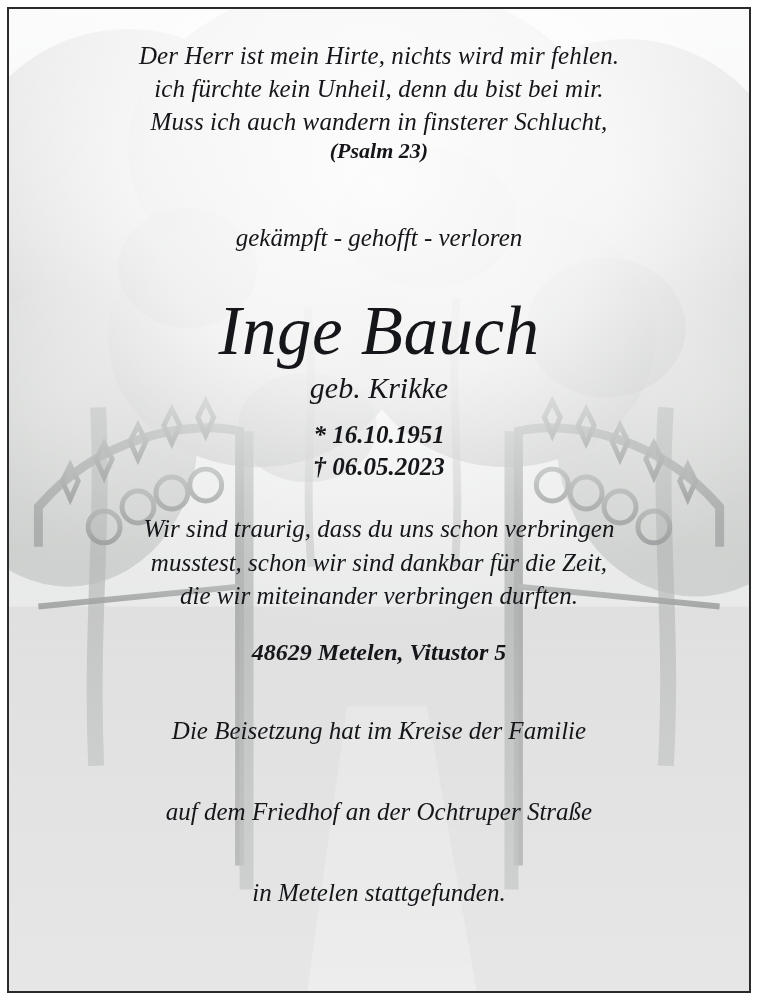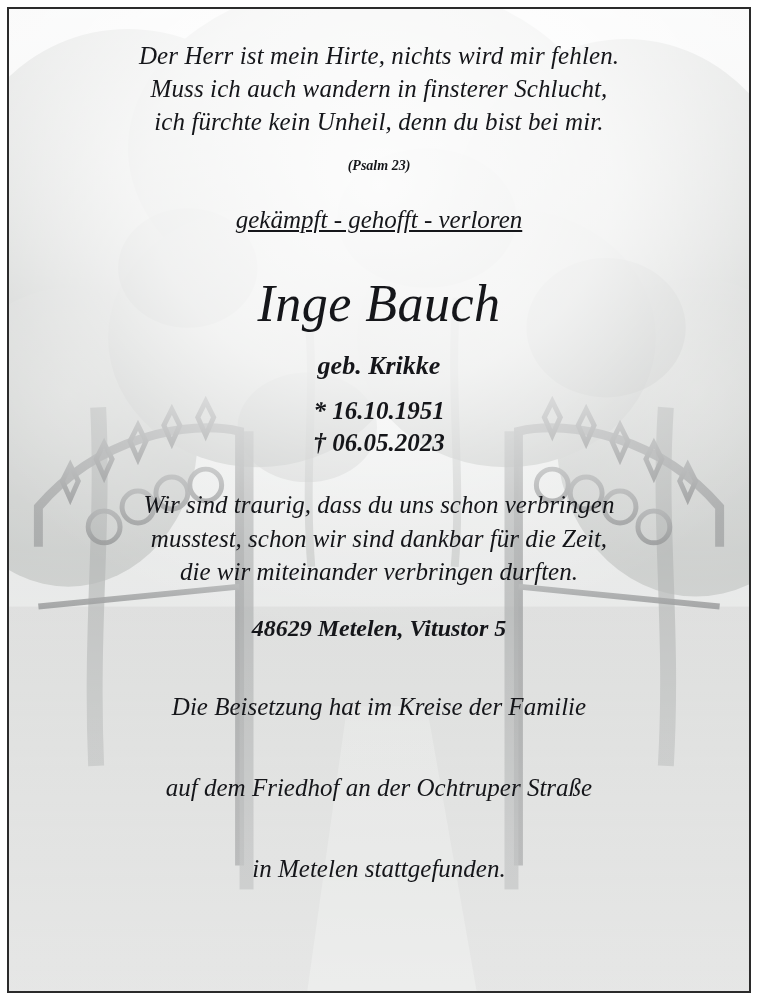"Muss ich auch wandern in" div { order: before "ich fürchte kein Unheil, denn" -> after "ich fürchte kein Unheil, denn" }
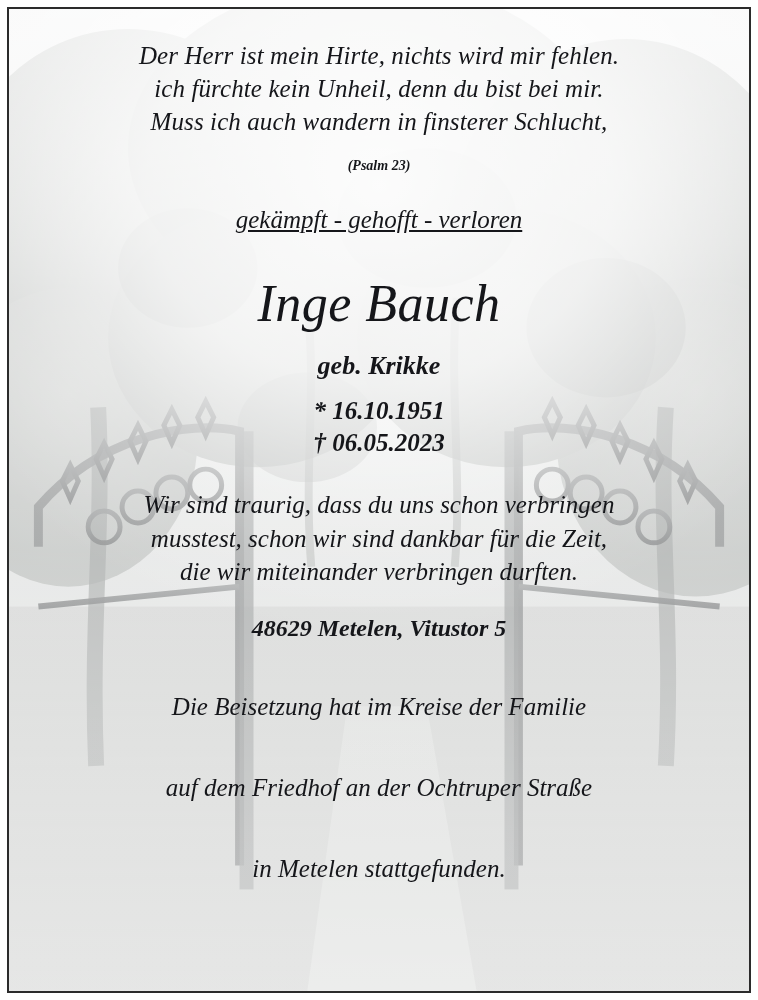"(Psalm 23)" .psalm { font-size: 14px -> 22px; margin-top: 20px -> 0 }
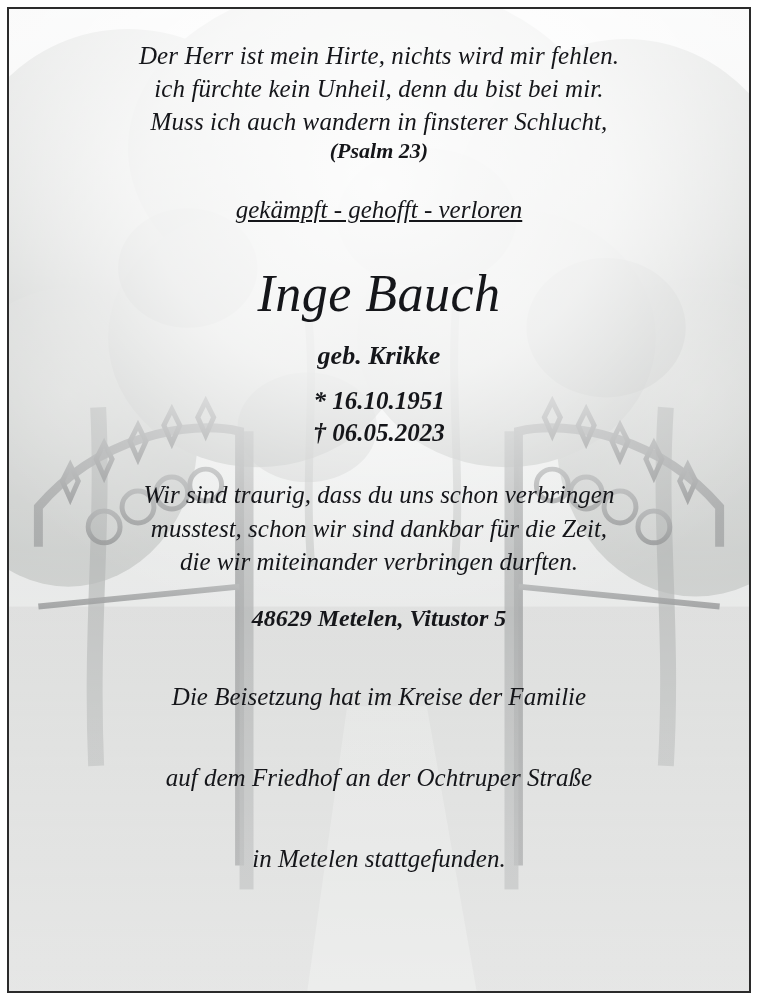"gekämpft - gehofft - verloren" .motto { margin-top: 32px -> 60px; text-decoration: underline -> none }
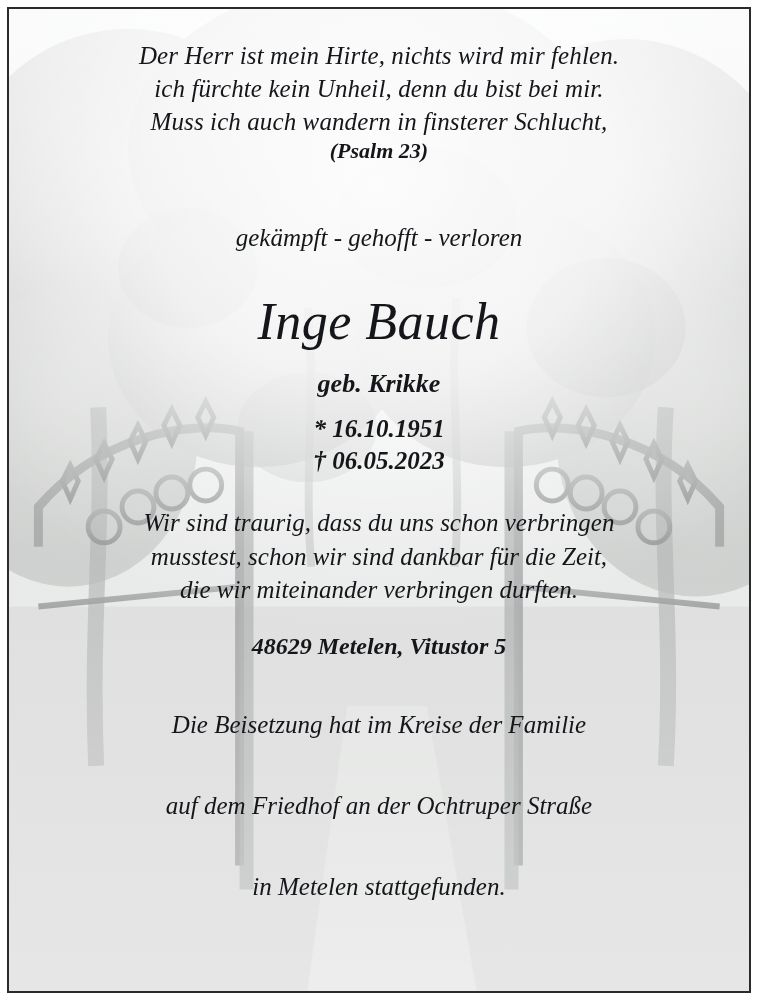"Inge Bauch" .name { font-size: 52px -> 69px }
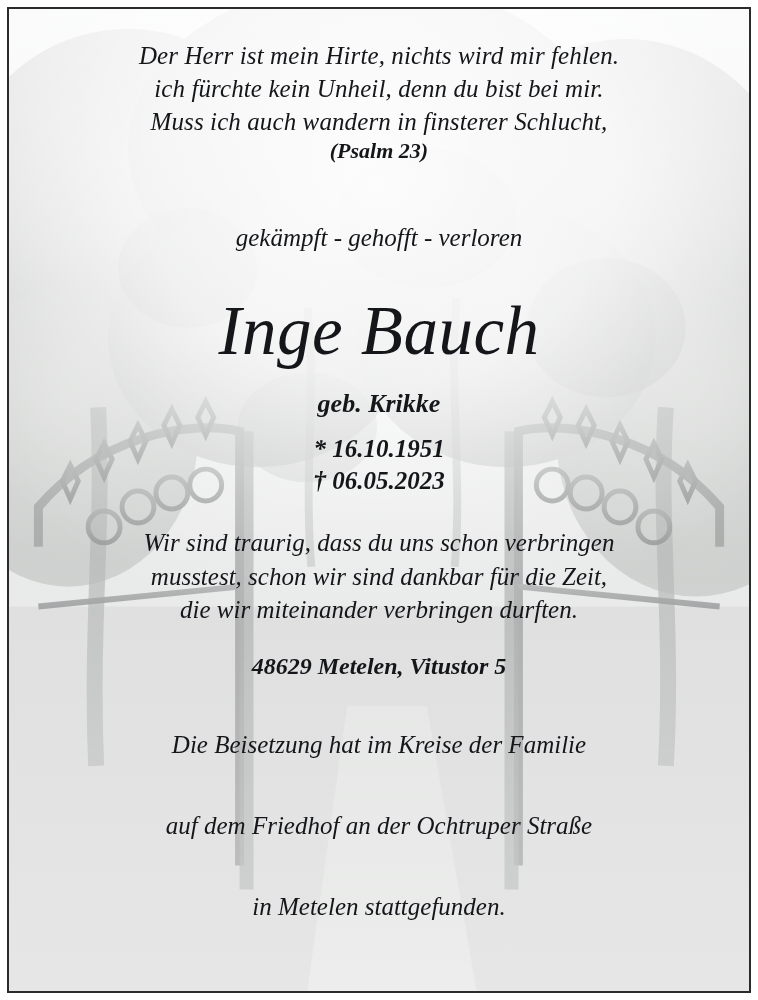"geb. Krikke" .maiden { font-size: 26px -> 30px; font-weight: bold -> normal; margin-top: 18px -> none }
